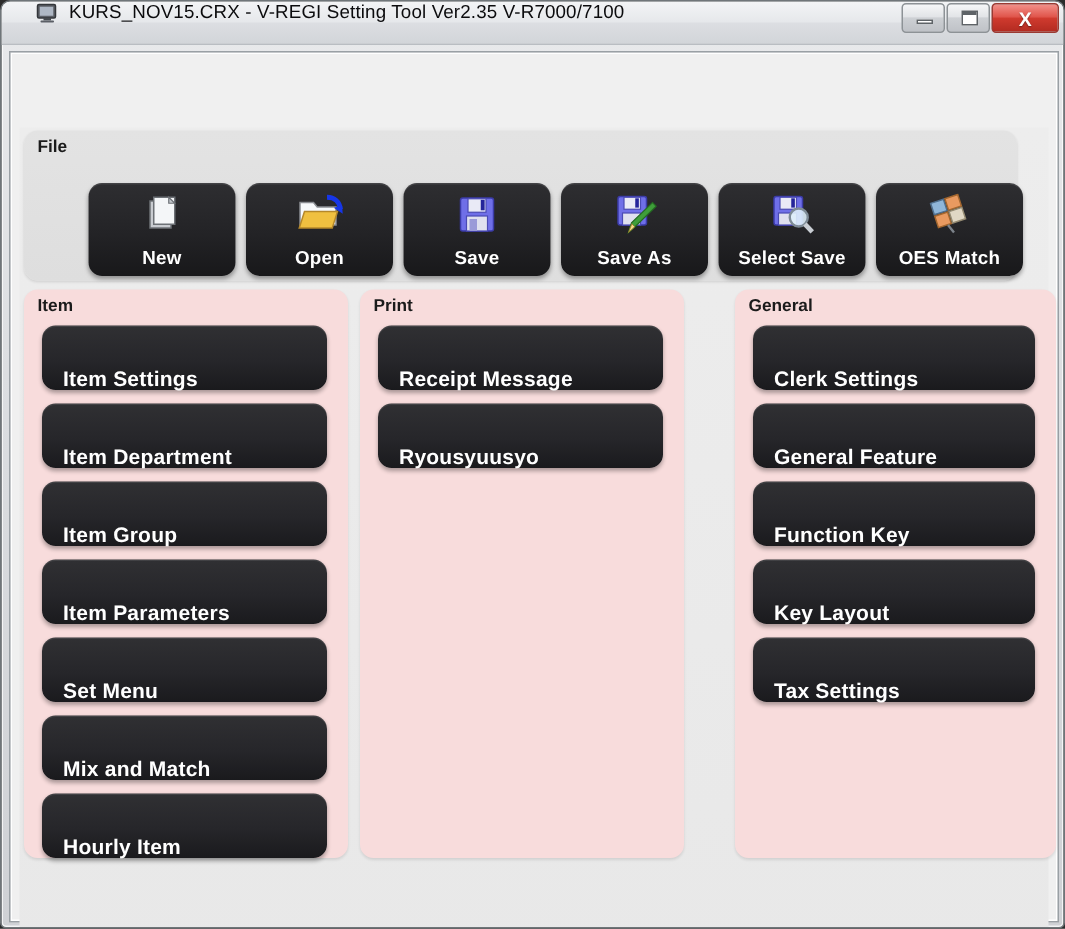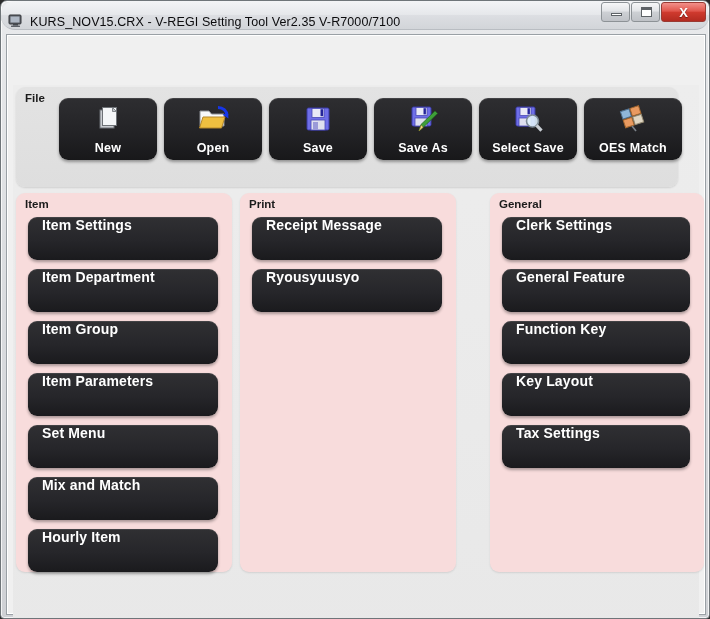"KURS_NOV15.CRX - V-REGI Setting Tool" #titlebar { align-items: flex-end -> flex-start; border-radius: 14px -> none; padding-left: 7px -> 23px }
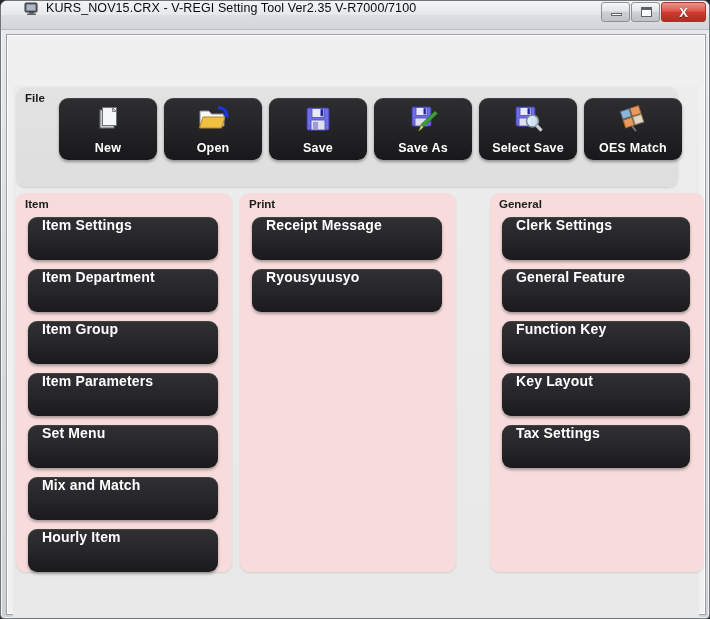"New" #file-row { top: 11px -> 35px }
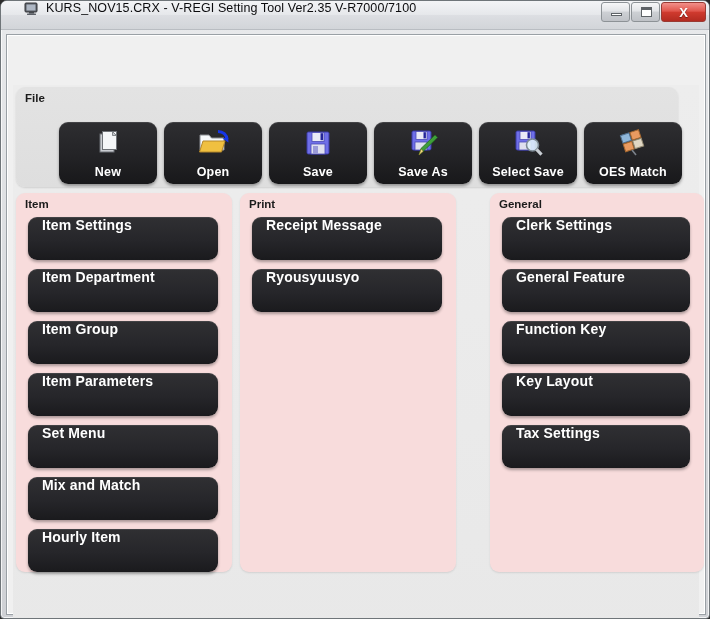"Item Settings" .mbtn { align-items: flex-start -> flex-end }
